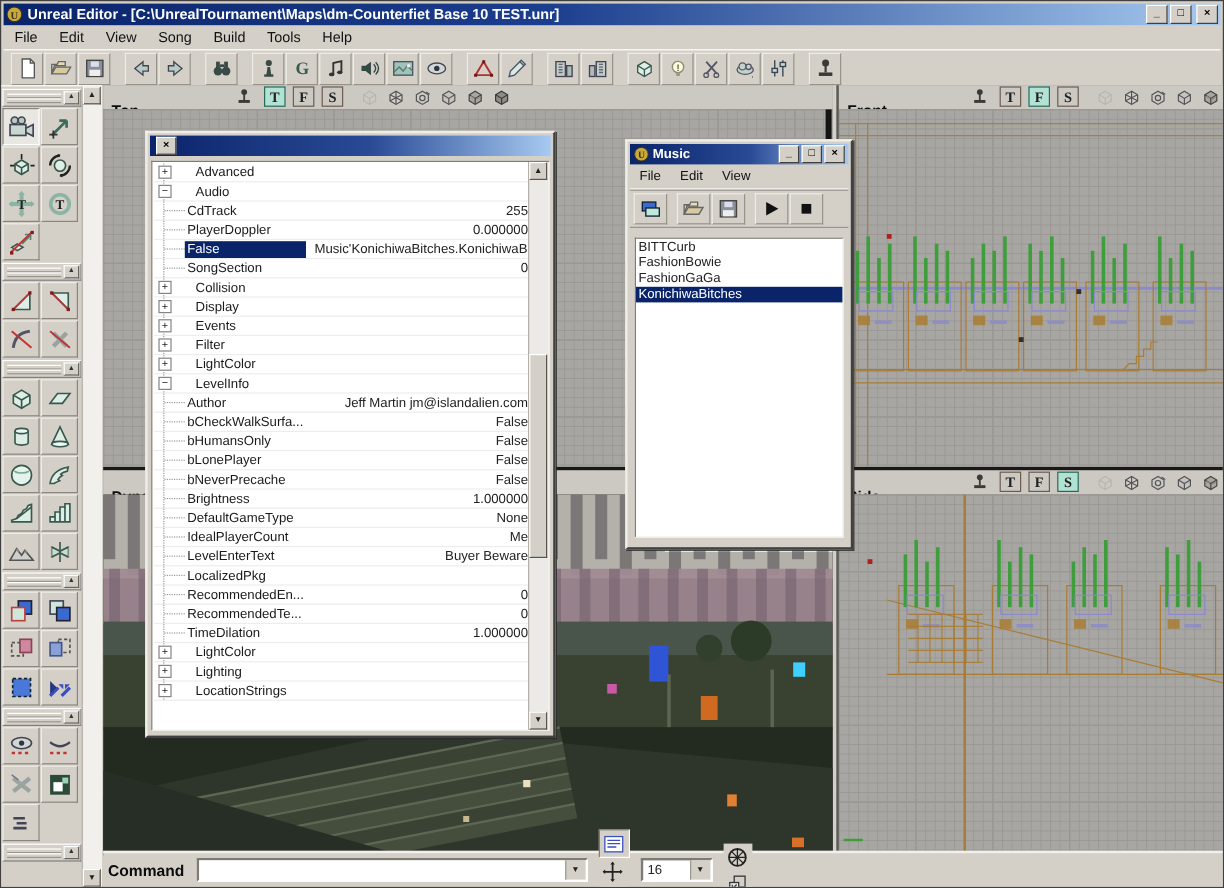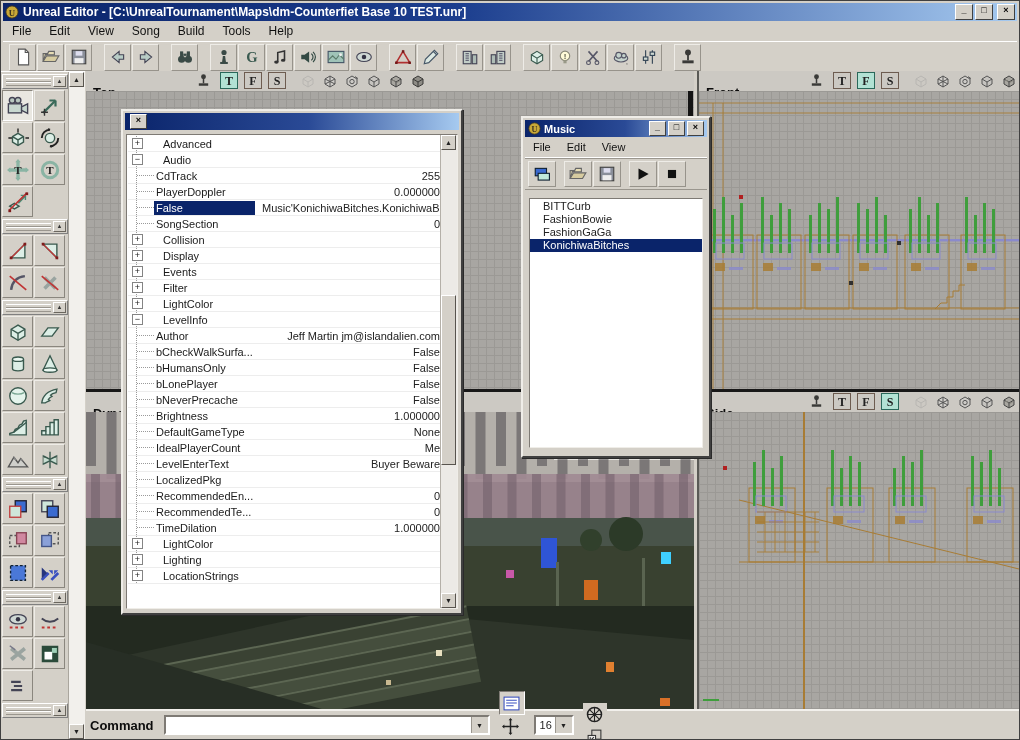"BITTCurb" .mu-item { padding-left: 13px -> 2px }
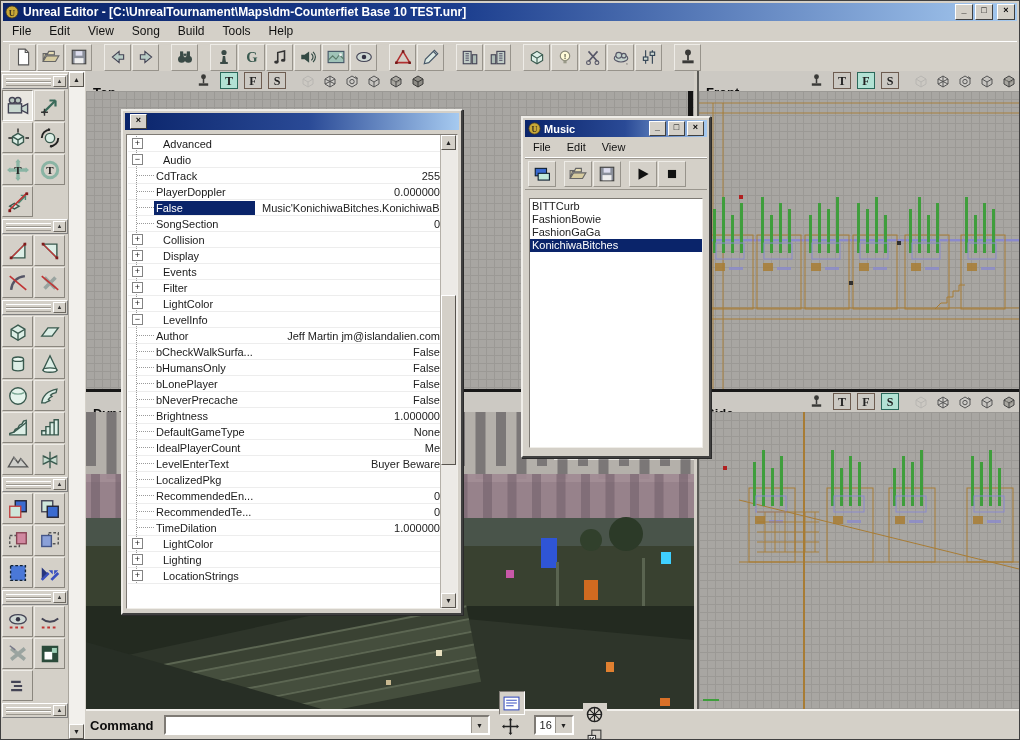"16" #grid-combo { width: 40px -> 60px }
